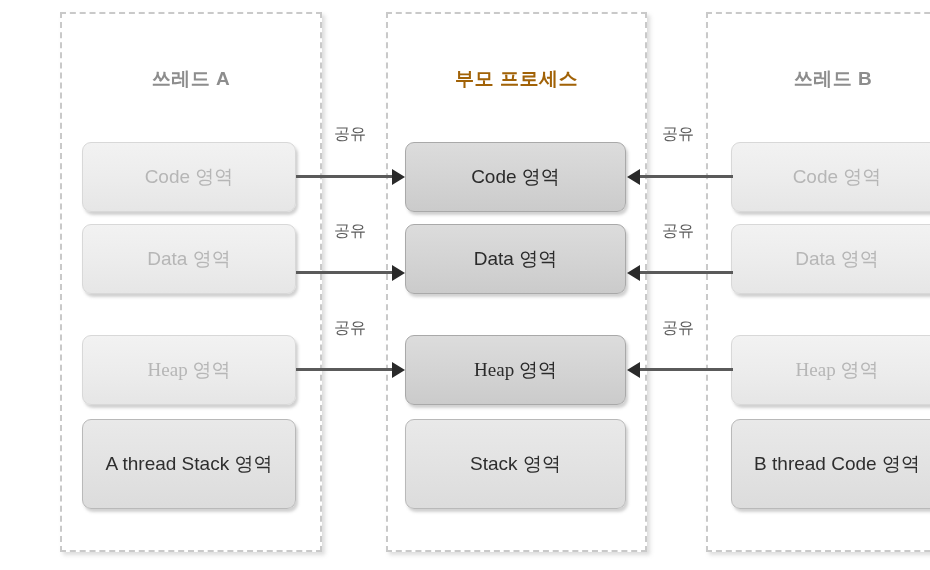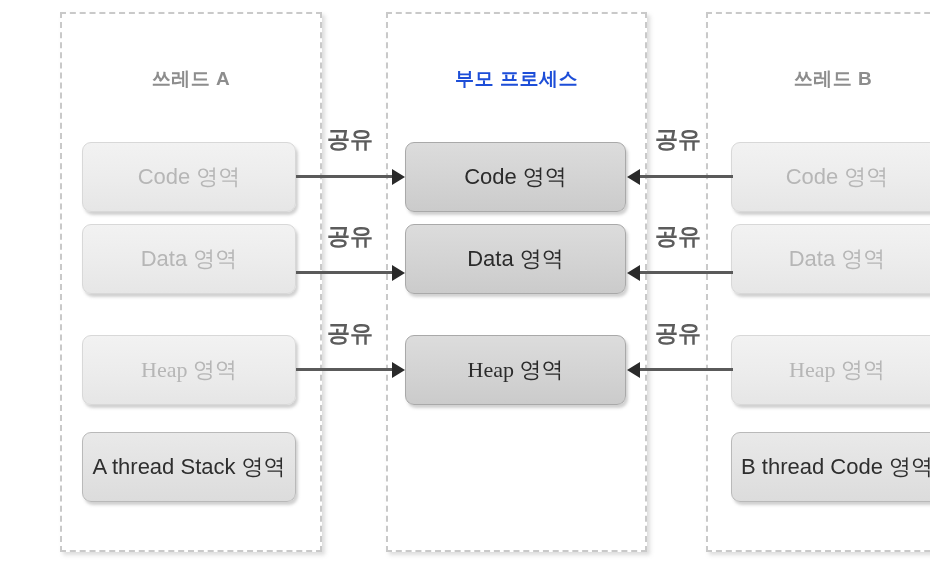"부모 프로세스" .panel-parent .panel-title { color: #1d4ed8 -> #a16207 }
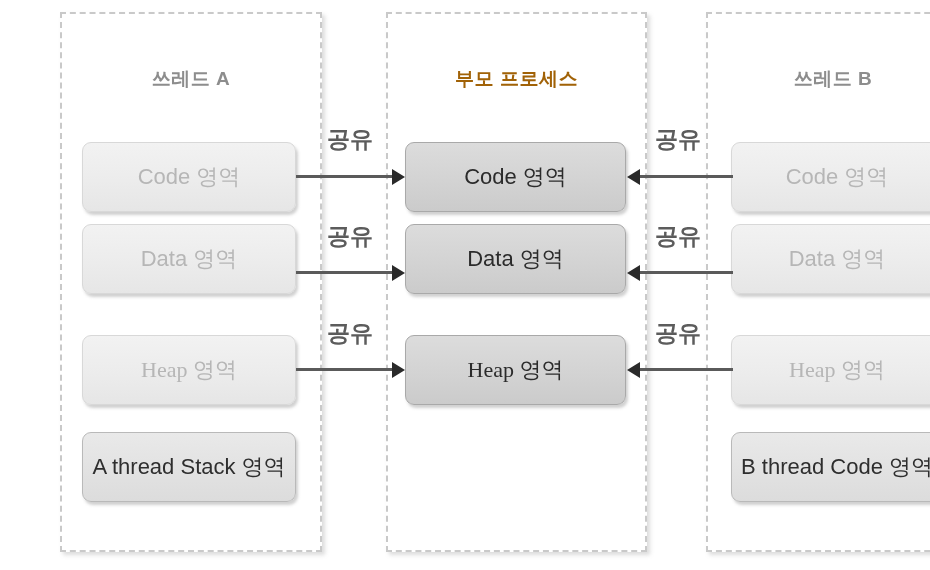"공유" .share-label { font-size: 23px -> 16px; font-weight: 700 -> 400 }
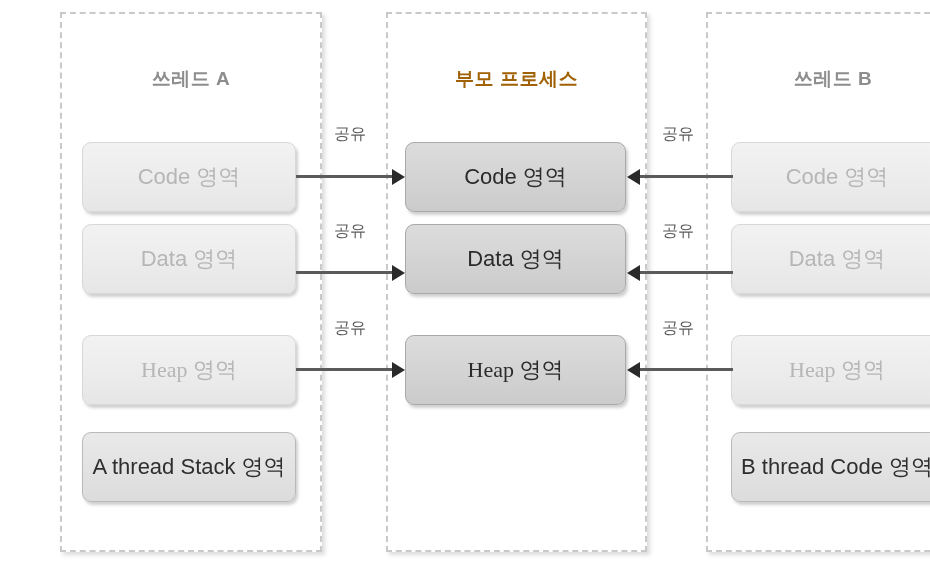"Code 영역" .segbox { font-size: 22px -> 19px }
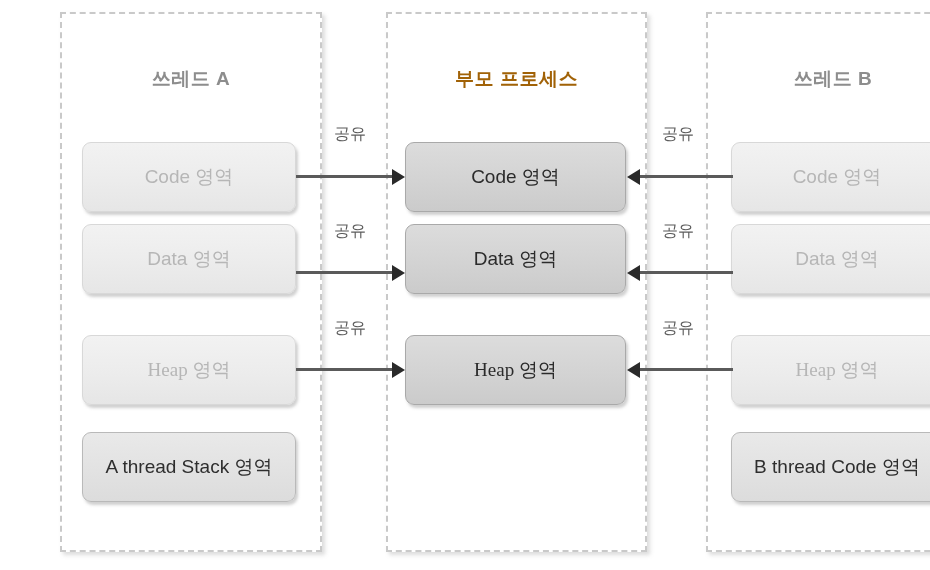"A thread Stack 영역" .row-stack { height: 70px -> 90px; top: 432px -> 419px }
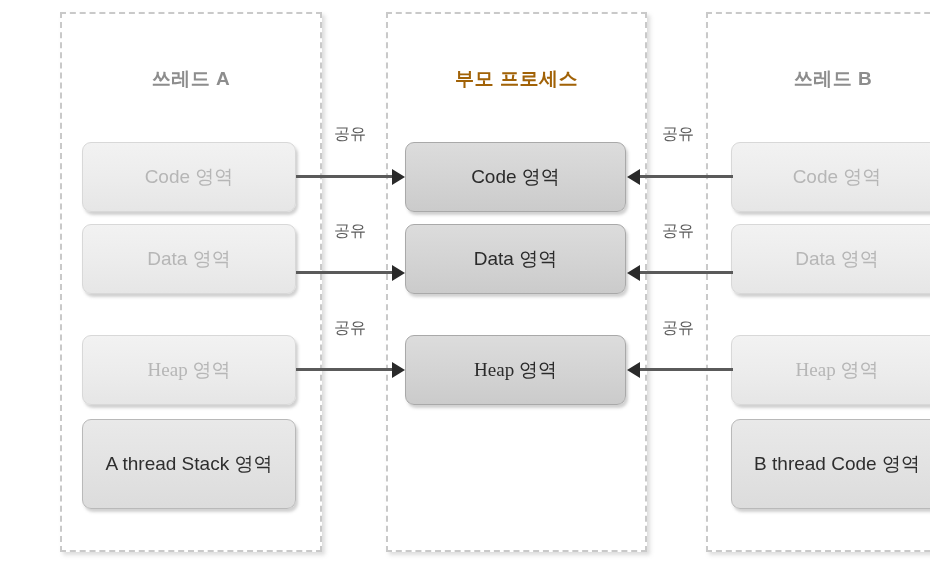"Stack 영역" div.segbox { html: none -> <div>Stack 영역</div> }
